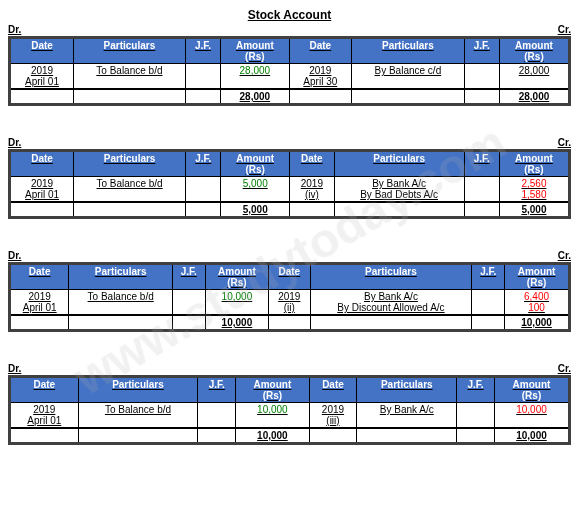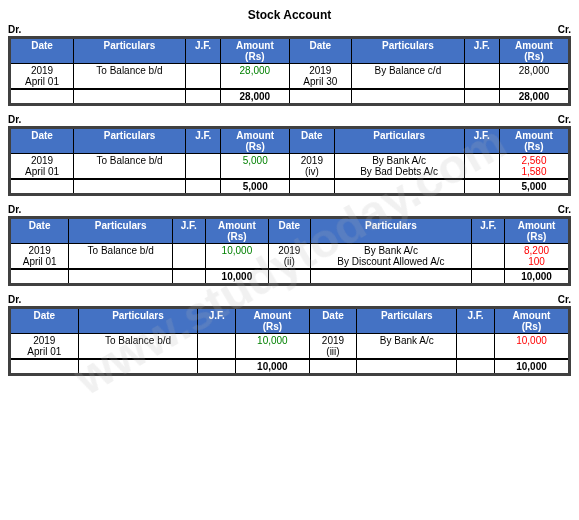"Stock Account" .account-block { margin-bottom: 8px -> 31px; text-decoration: none -> underline }
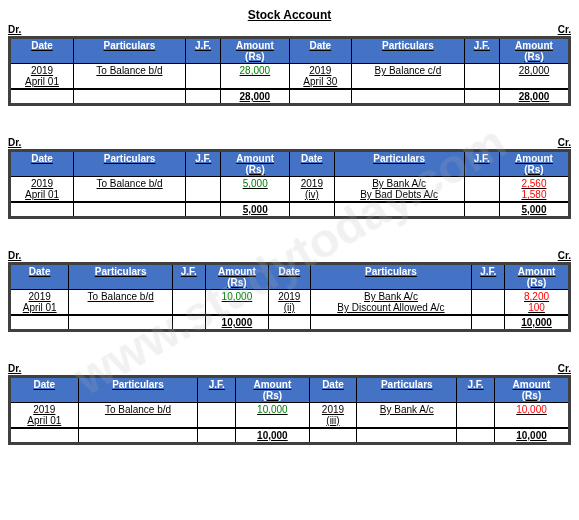"8,200" span.red { text: 8,200 -> 6,400 }
